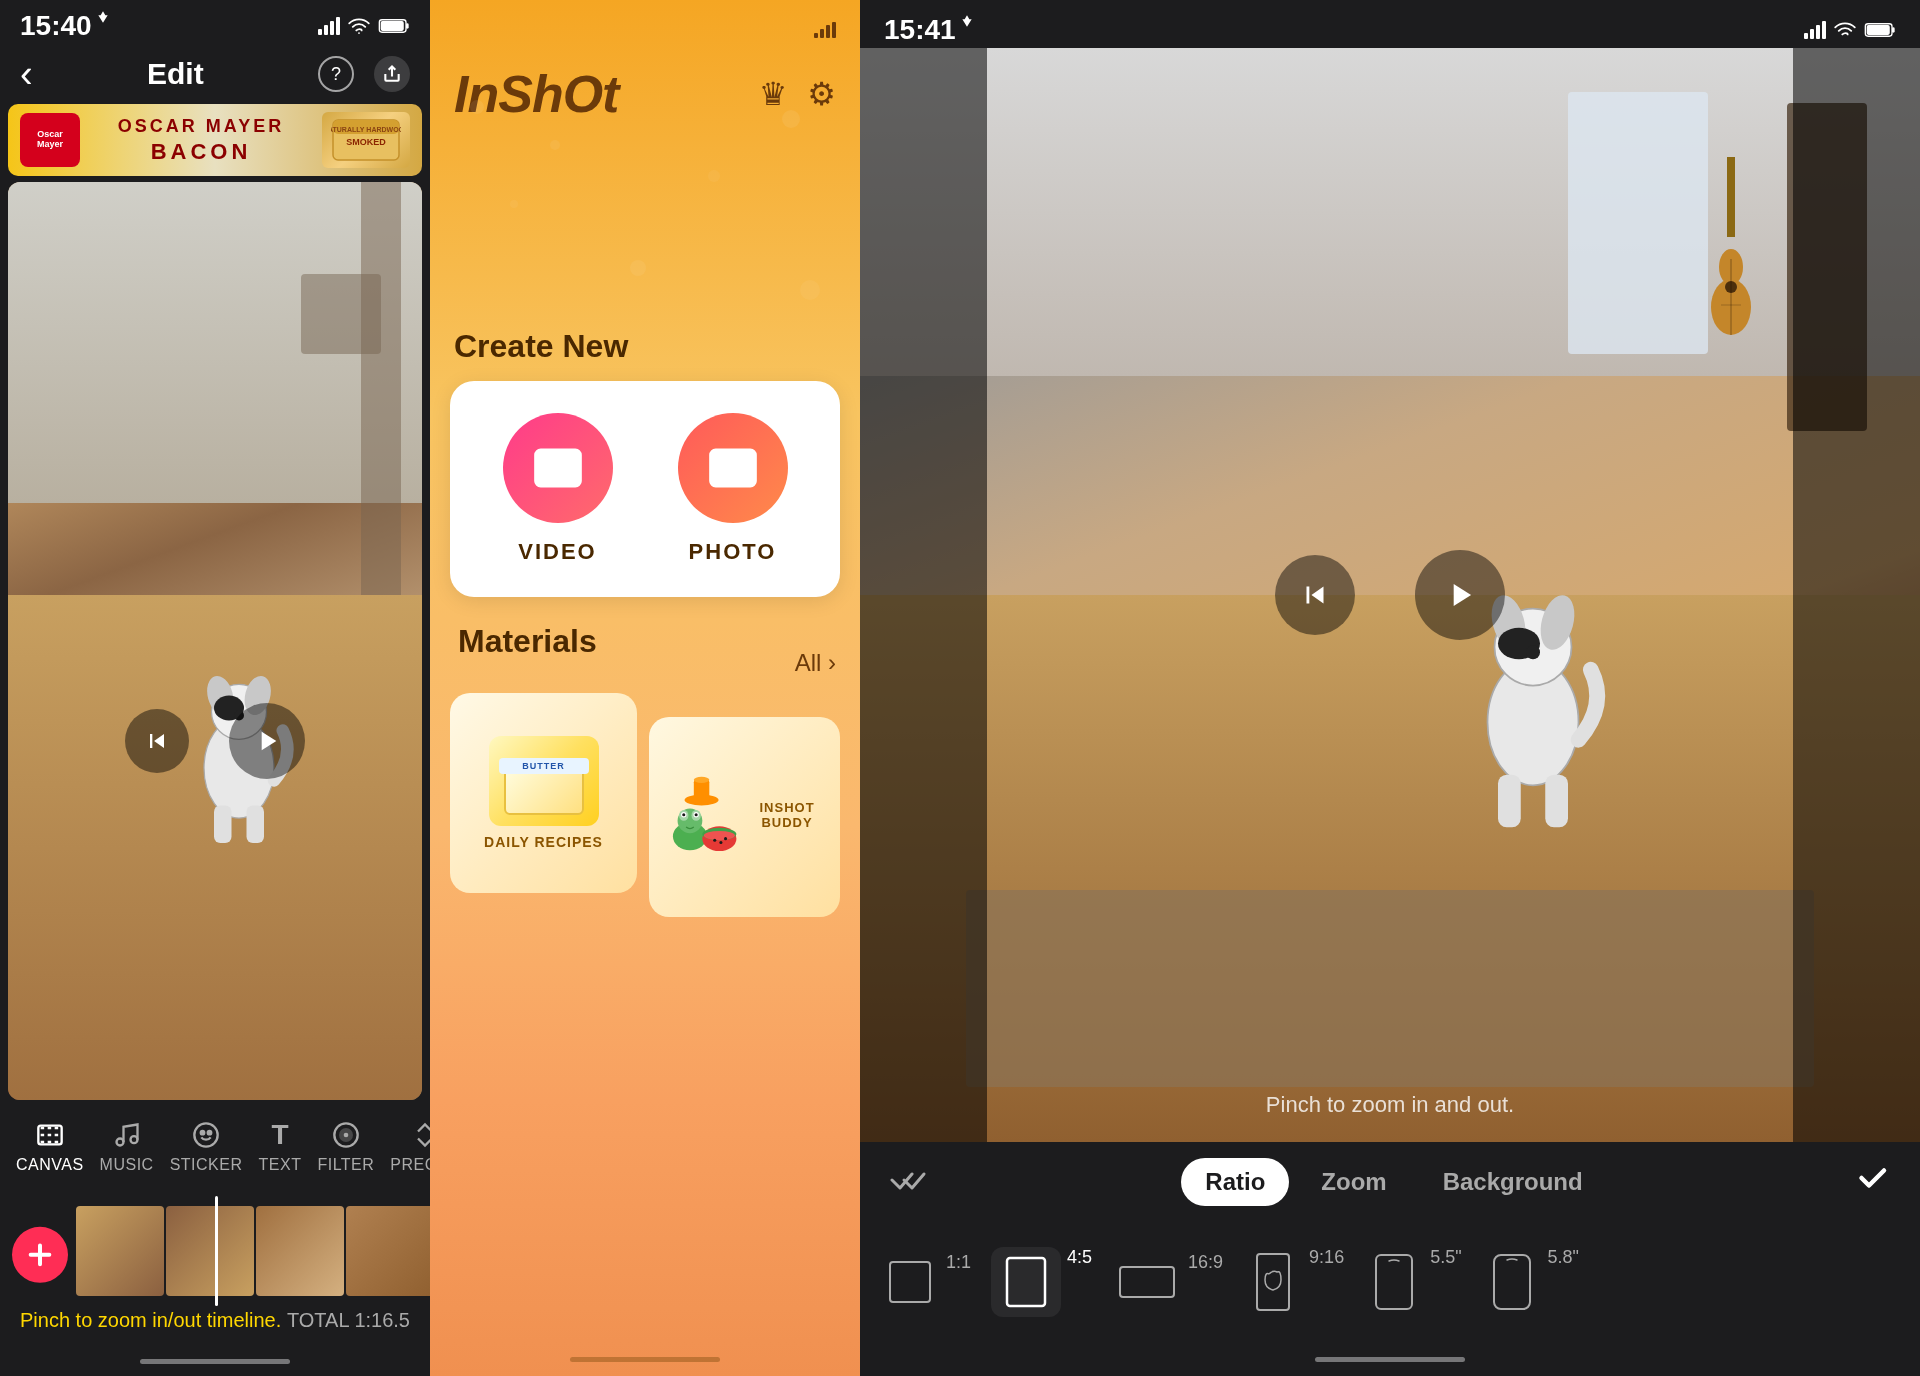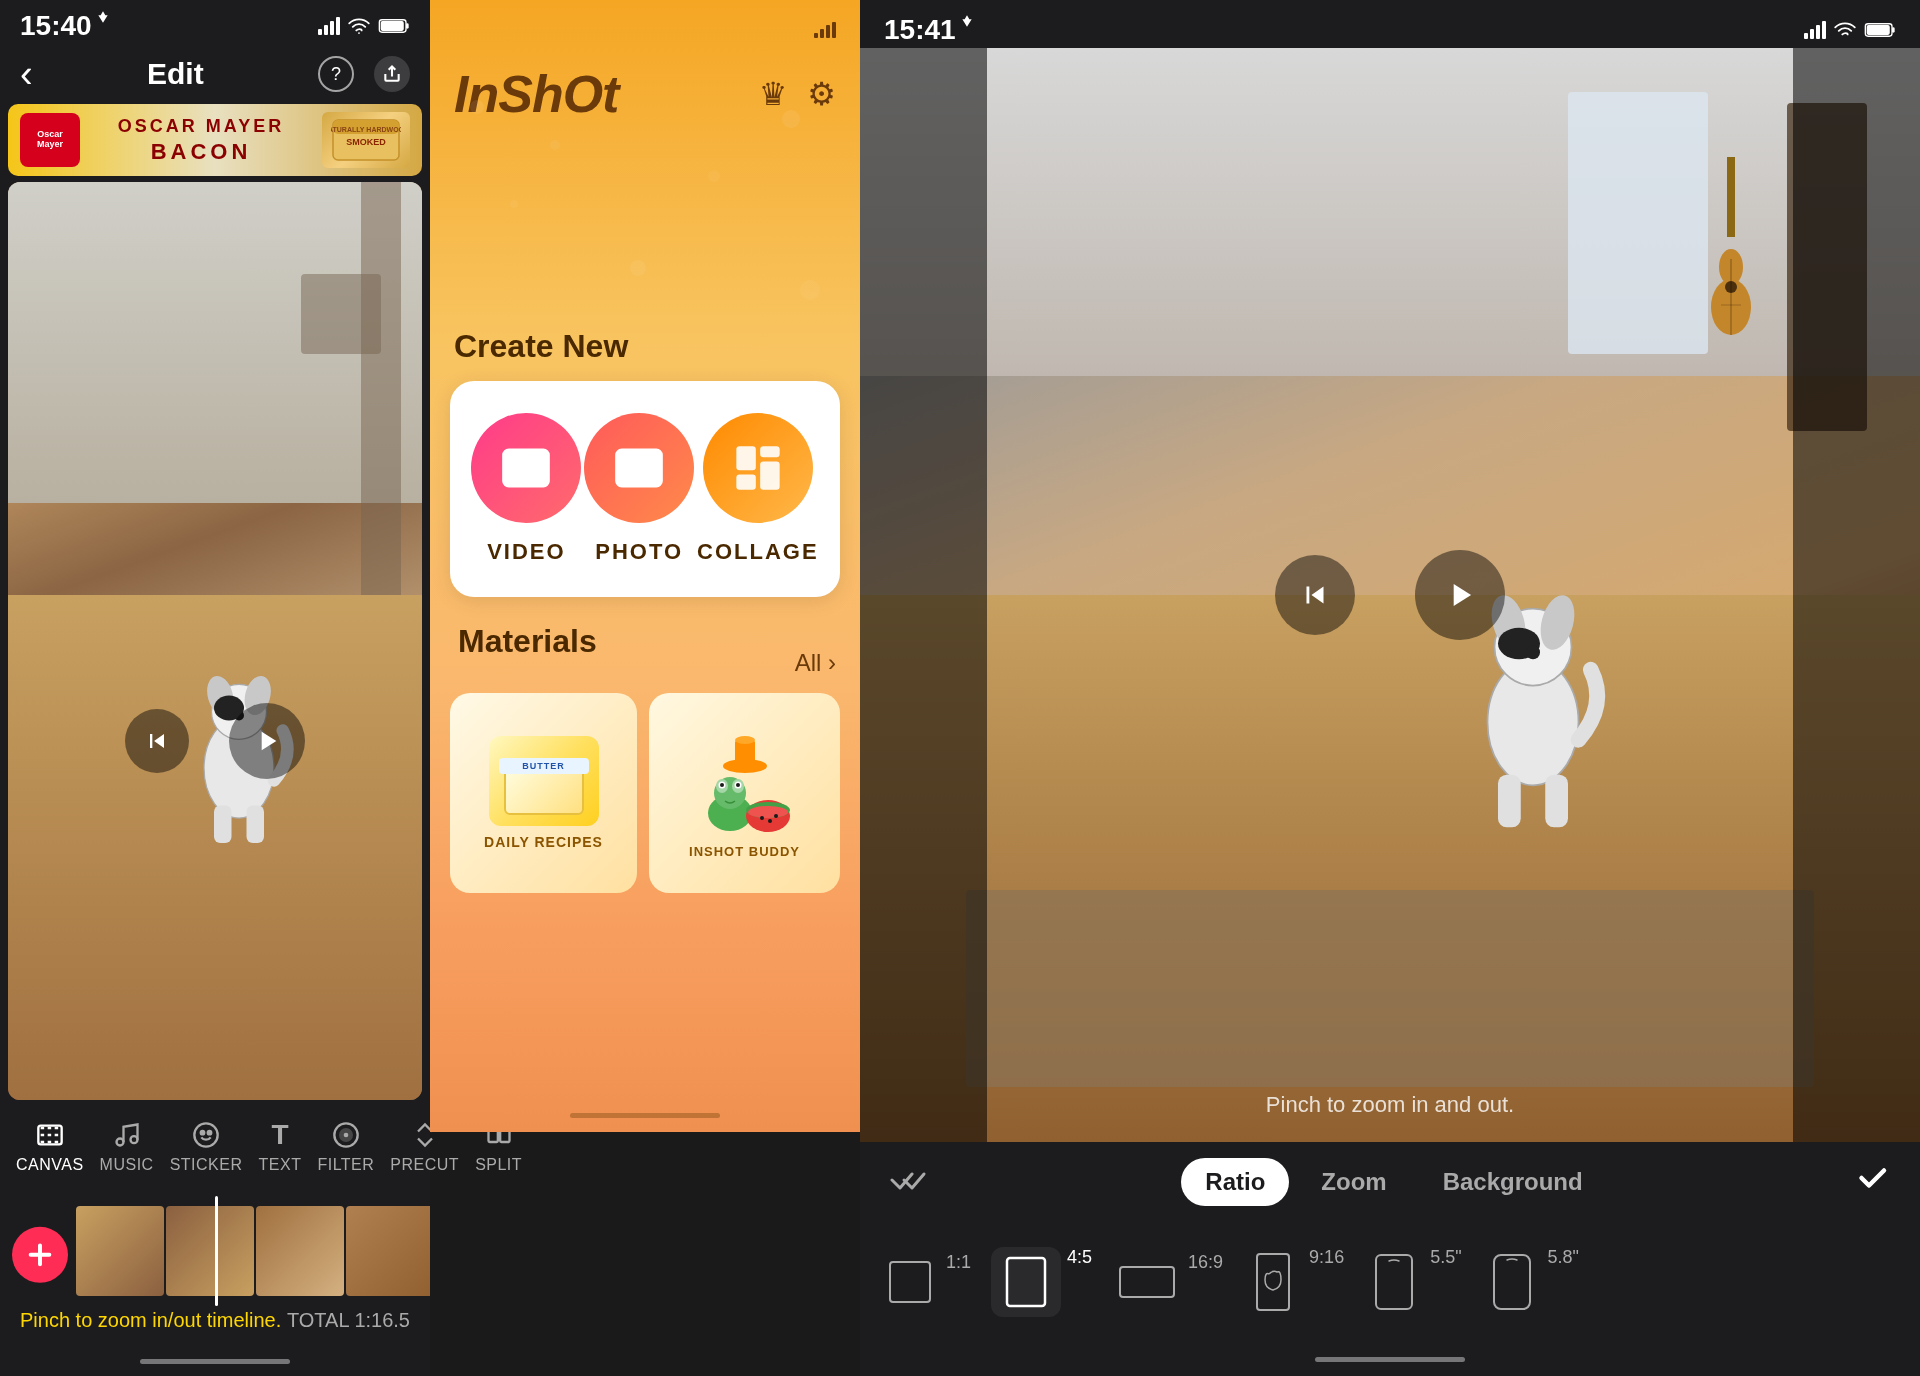"InShOt" .panel-home { height: 1132px -> 1376px }
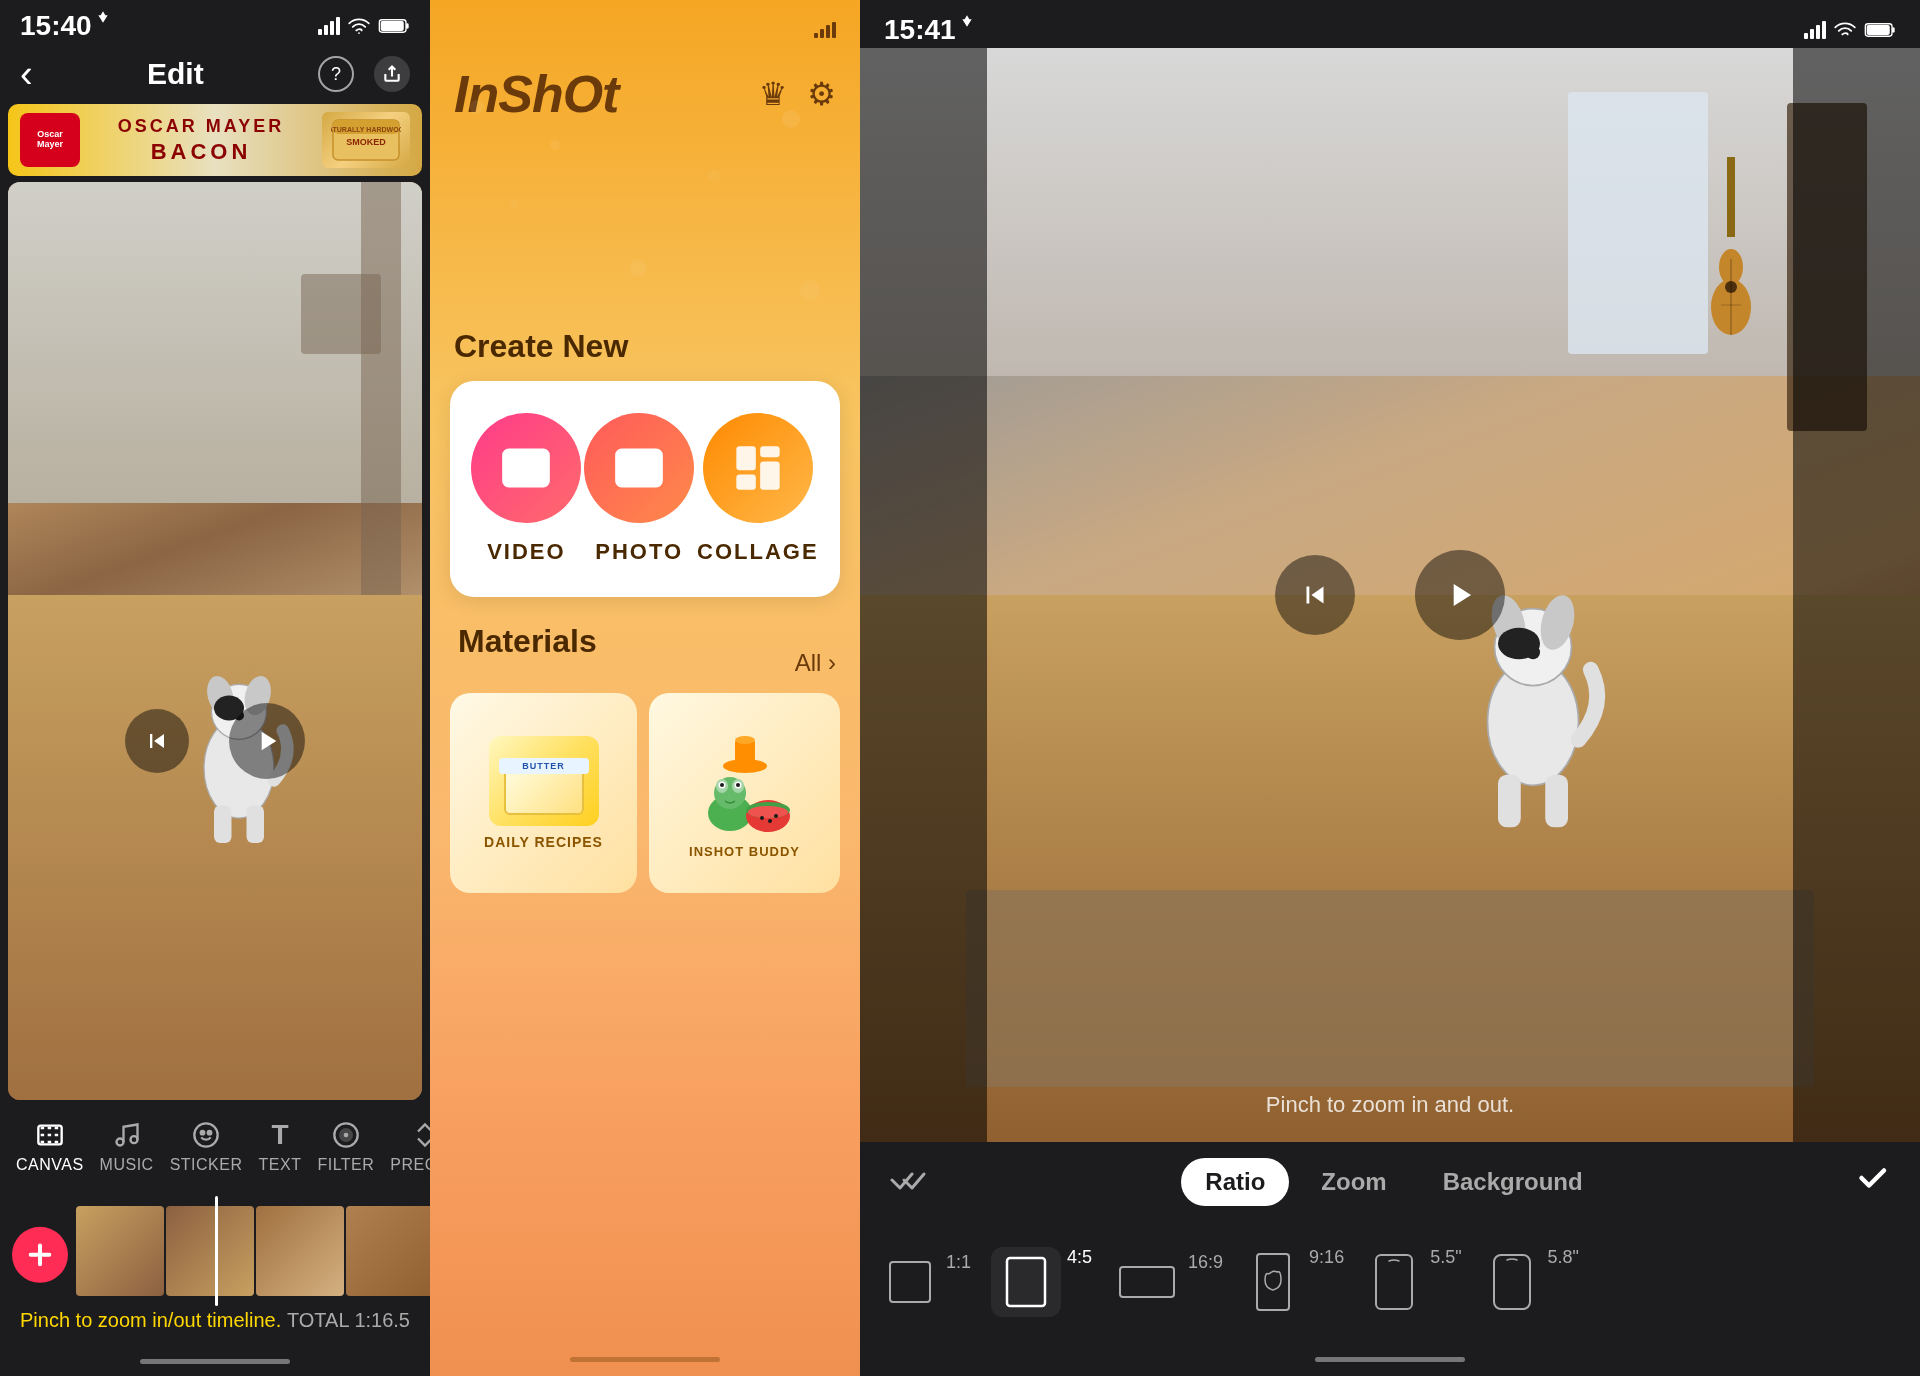"COLLAGE" div.create-item { html: <div> <div> <svg> <rect></rect> <rect></rect> <rect></rect> <rect></rect> </svg> </div> <span>COLLAGE</span> </div> -> none }
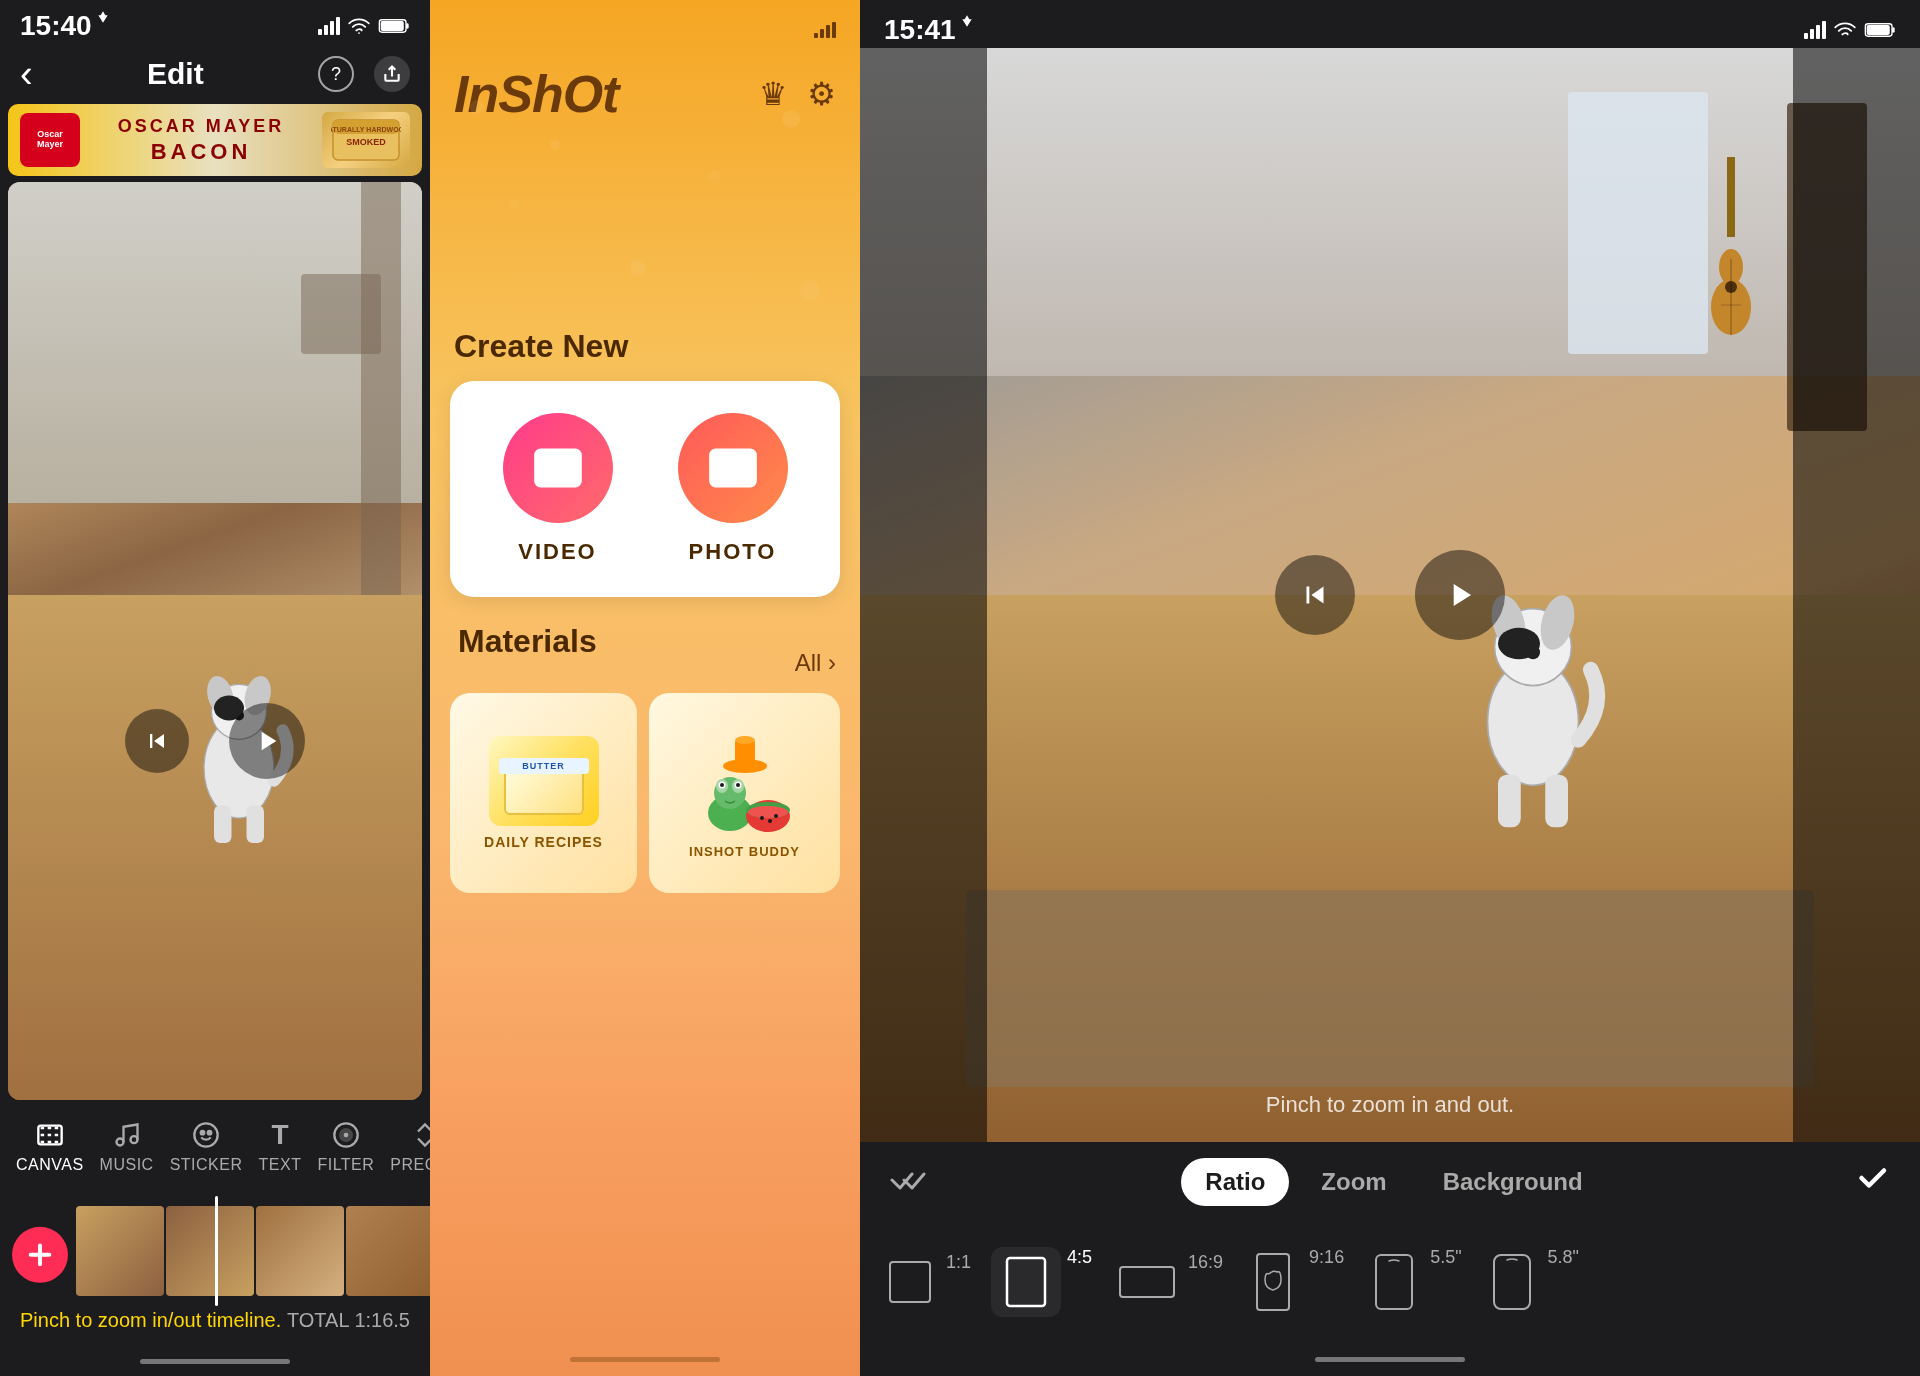"INSHOT BUDDY" div.material-card { flex-direction: column -> row; margin-top: none -> 24px }
